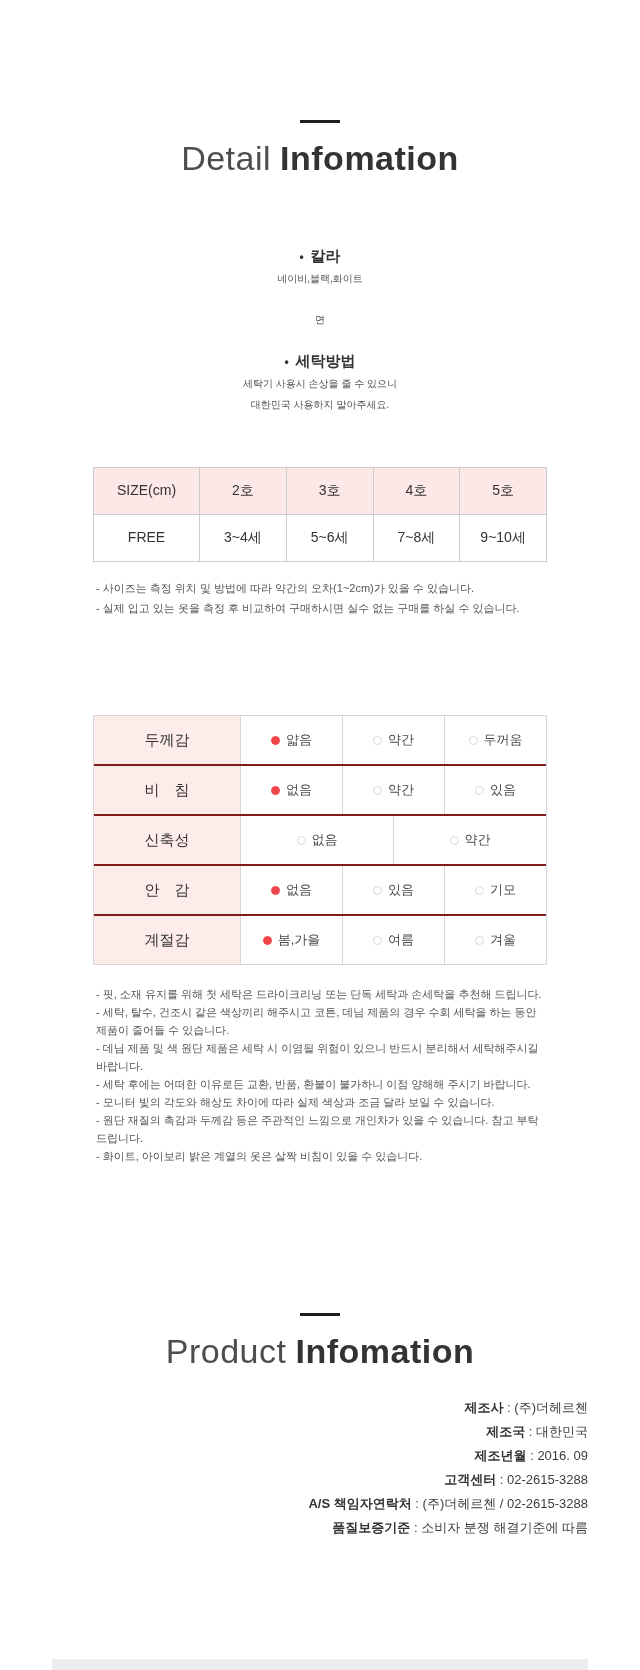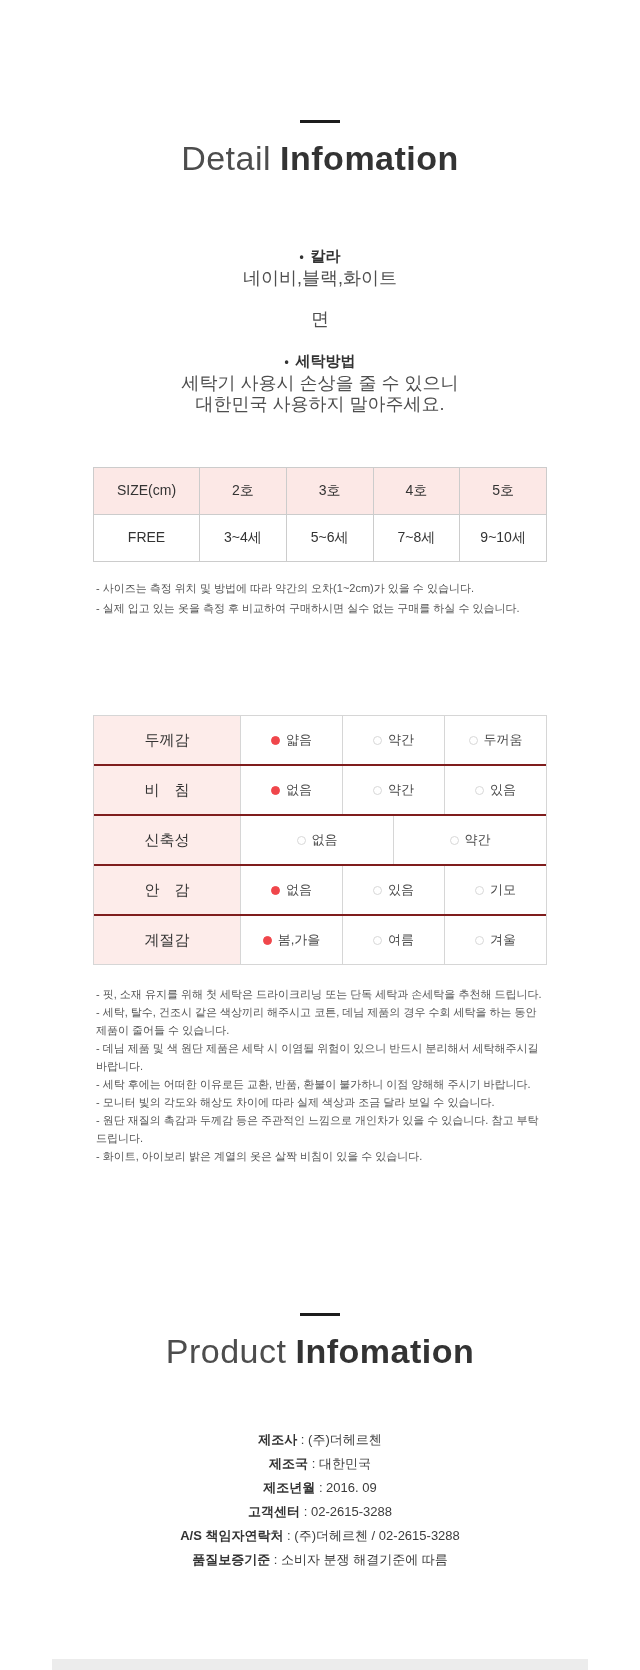"네이비,블랙,화이트" .bullet-value { font-size: 18px -> 10px }
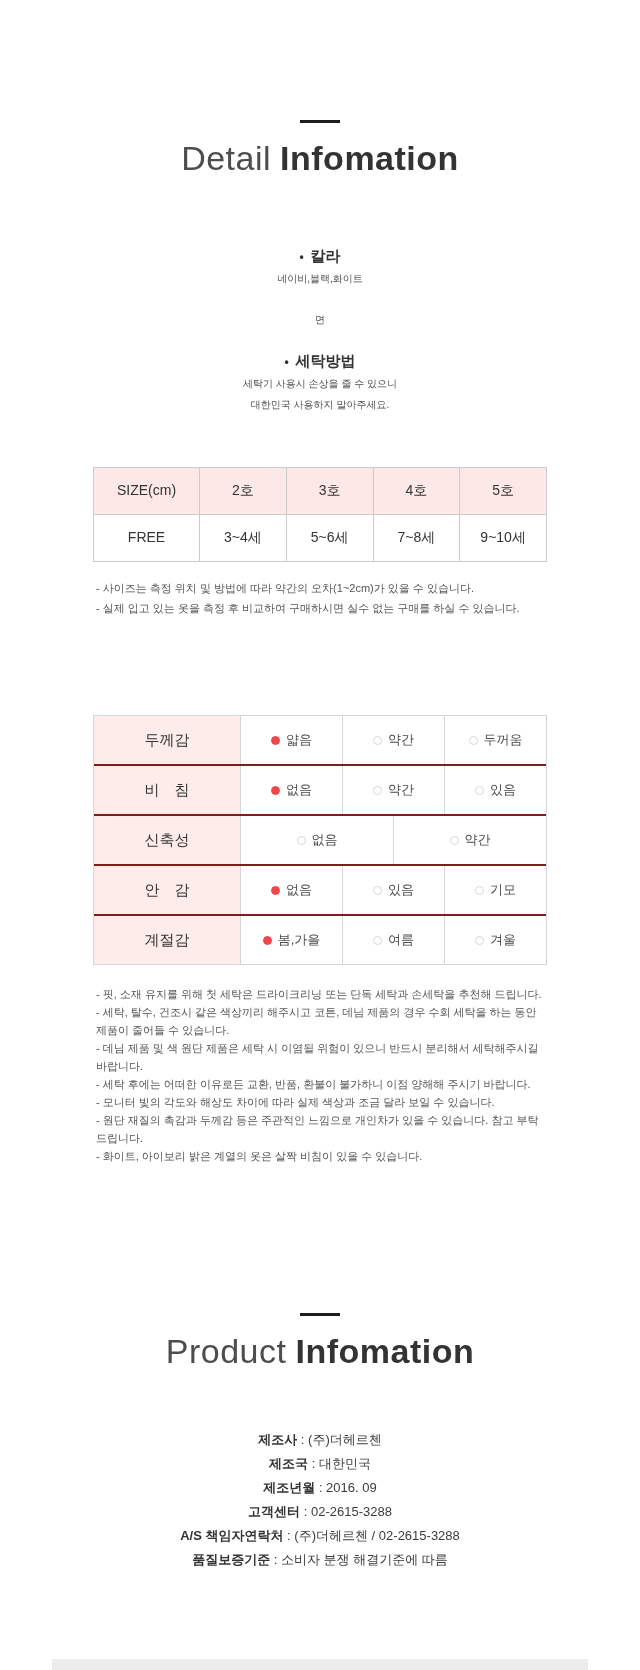"제조사 : (주)더헤르첸" .product-items { margin-top: 56px -> 24px; text-align: center -> right }
